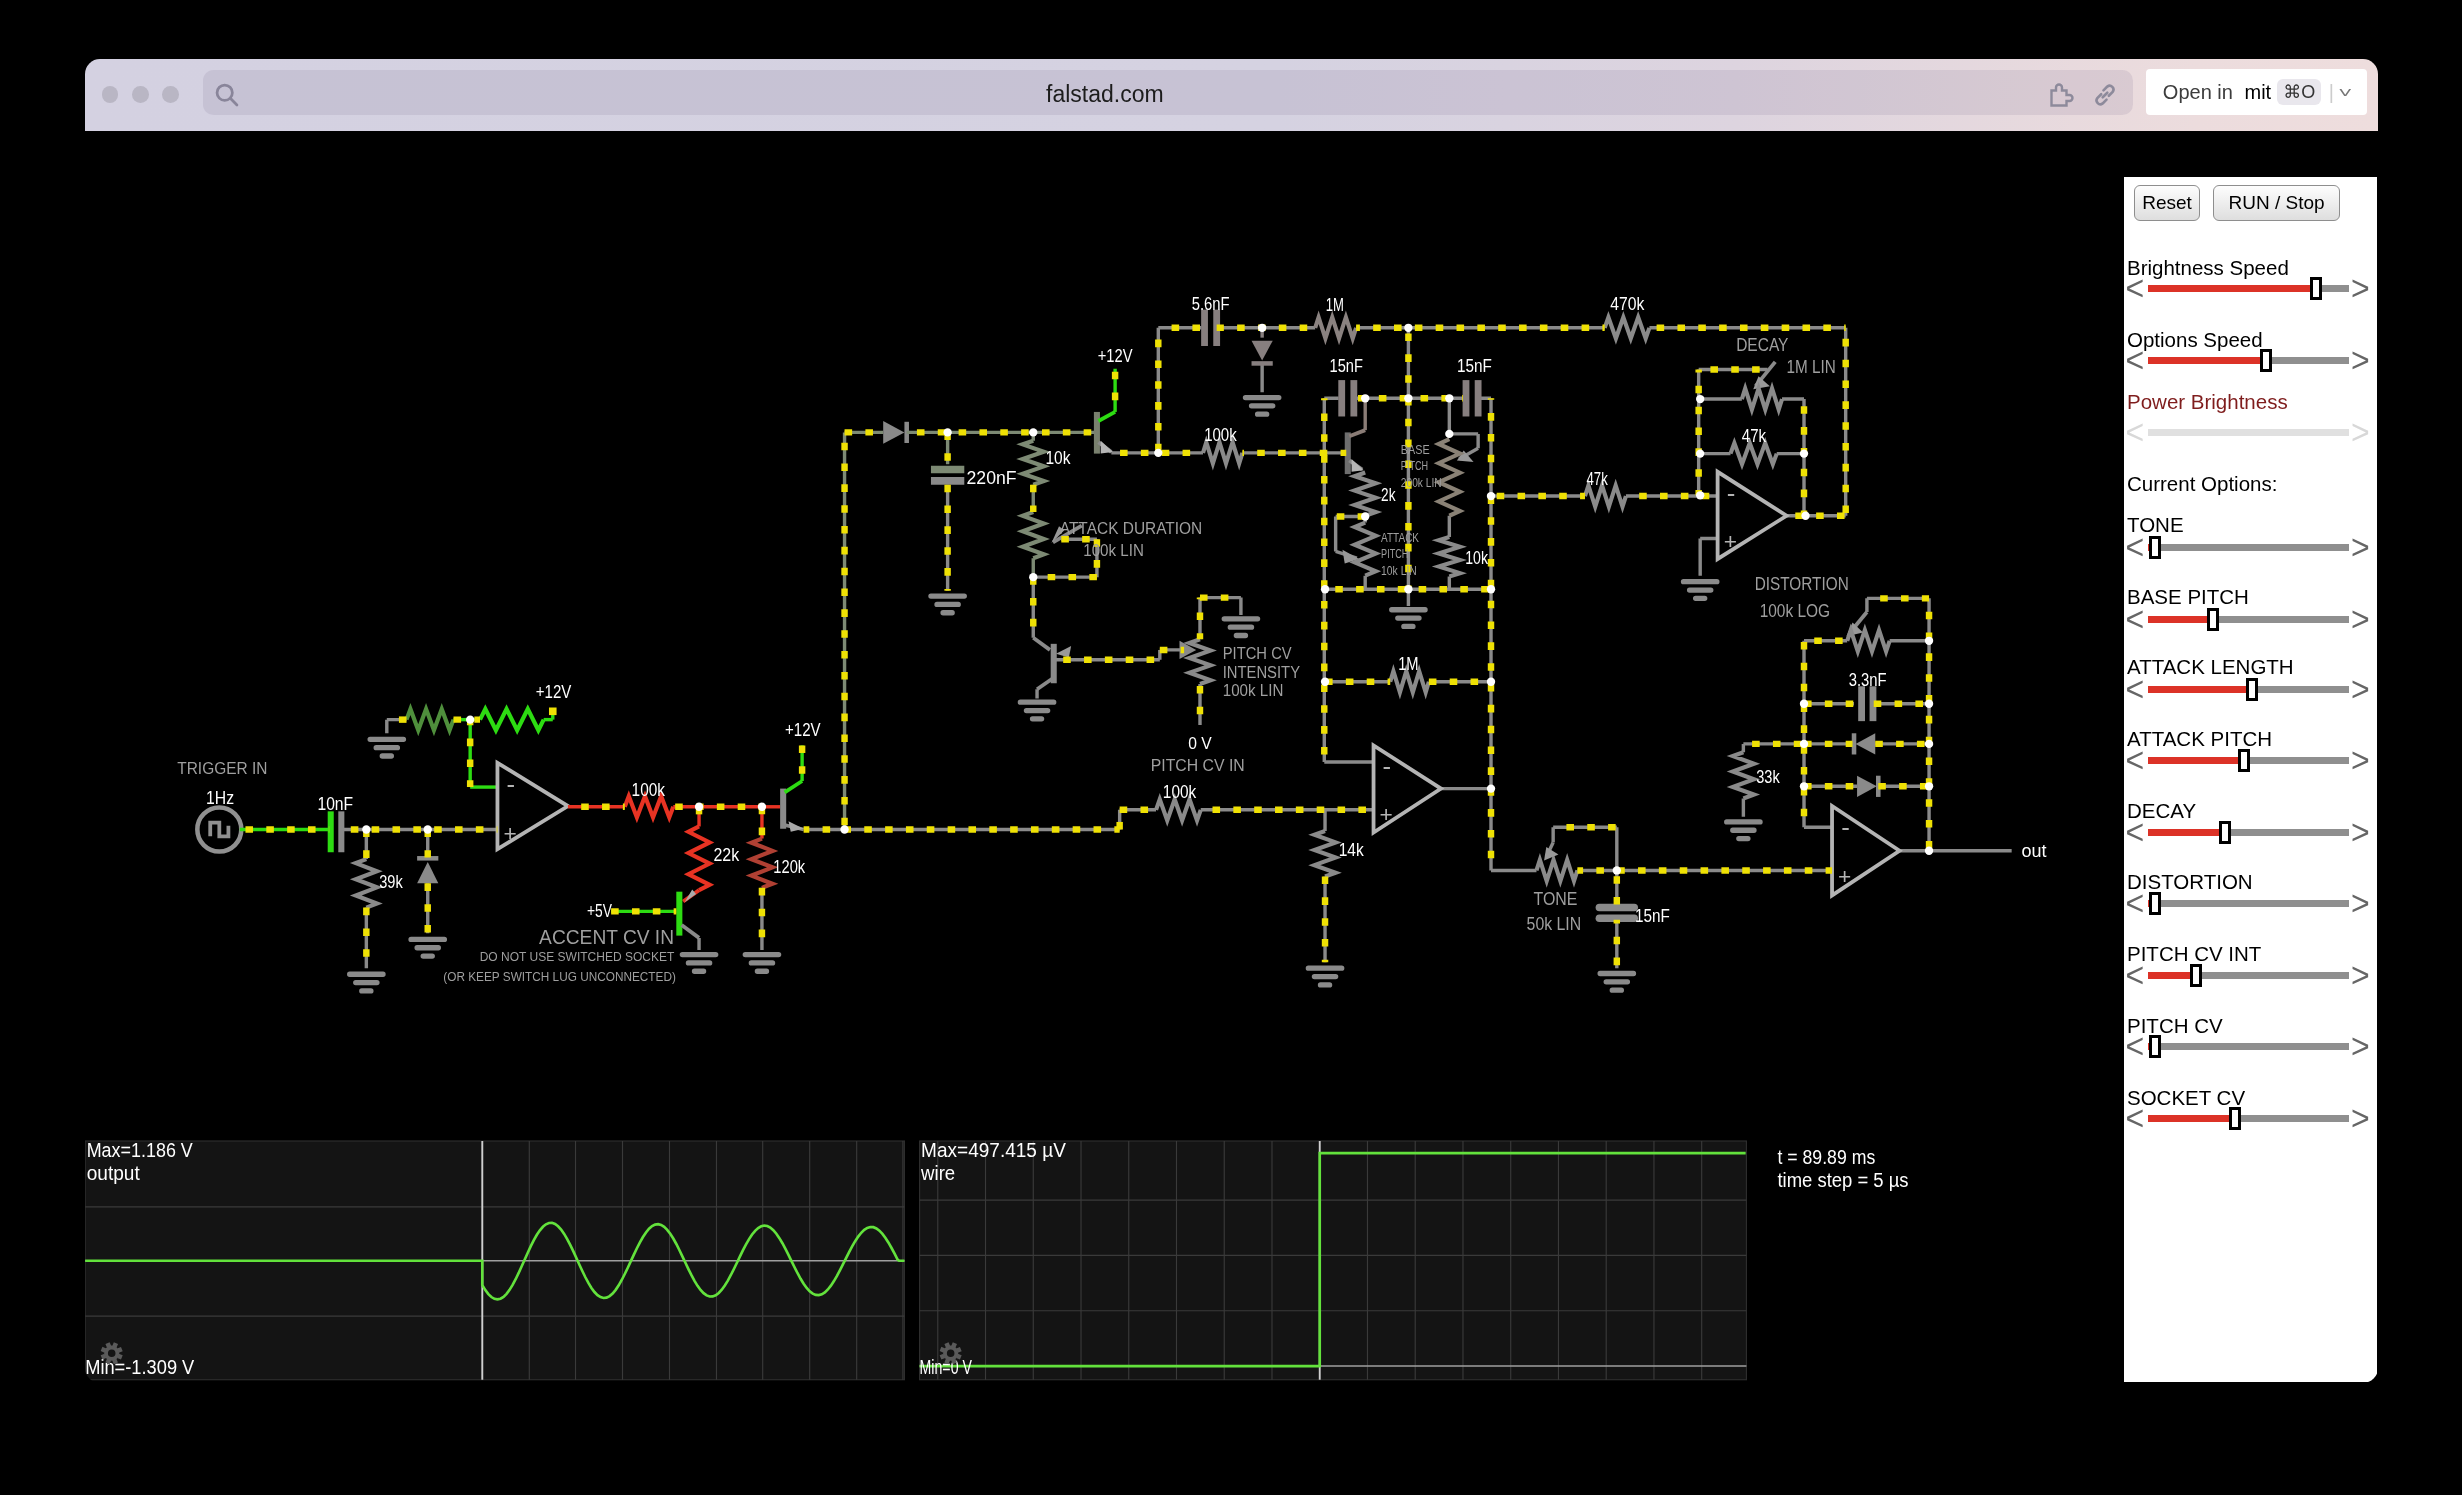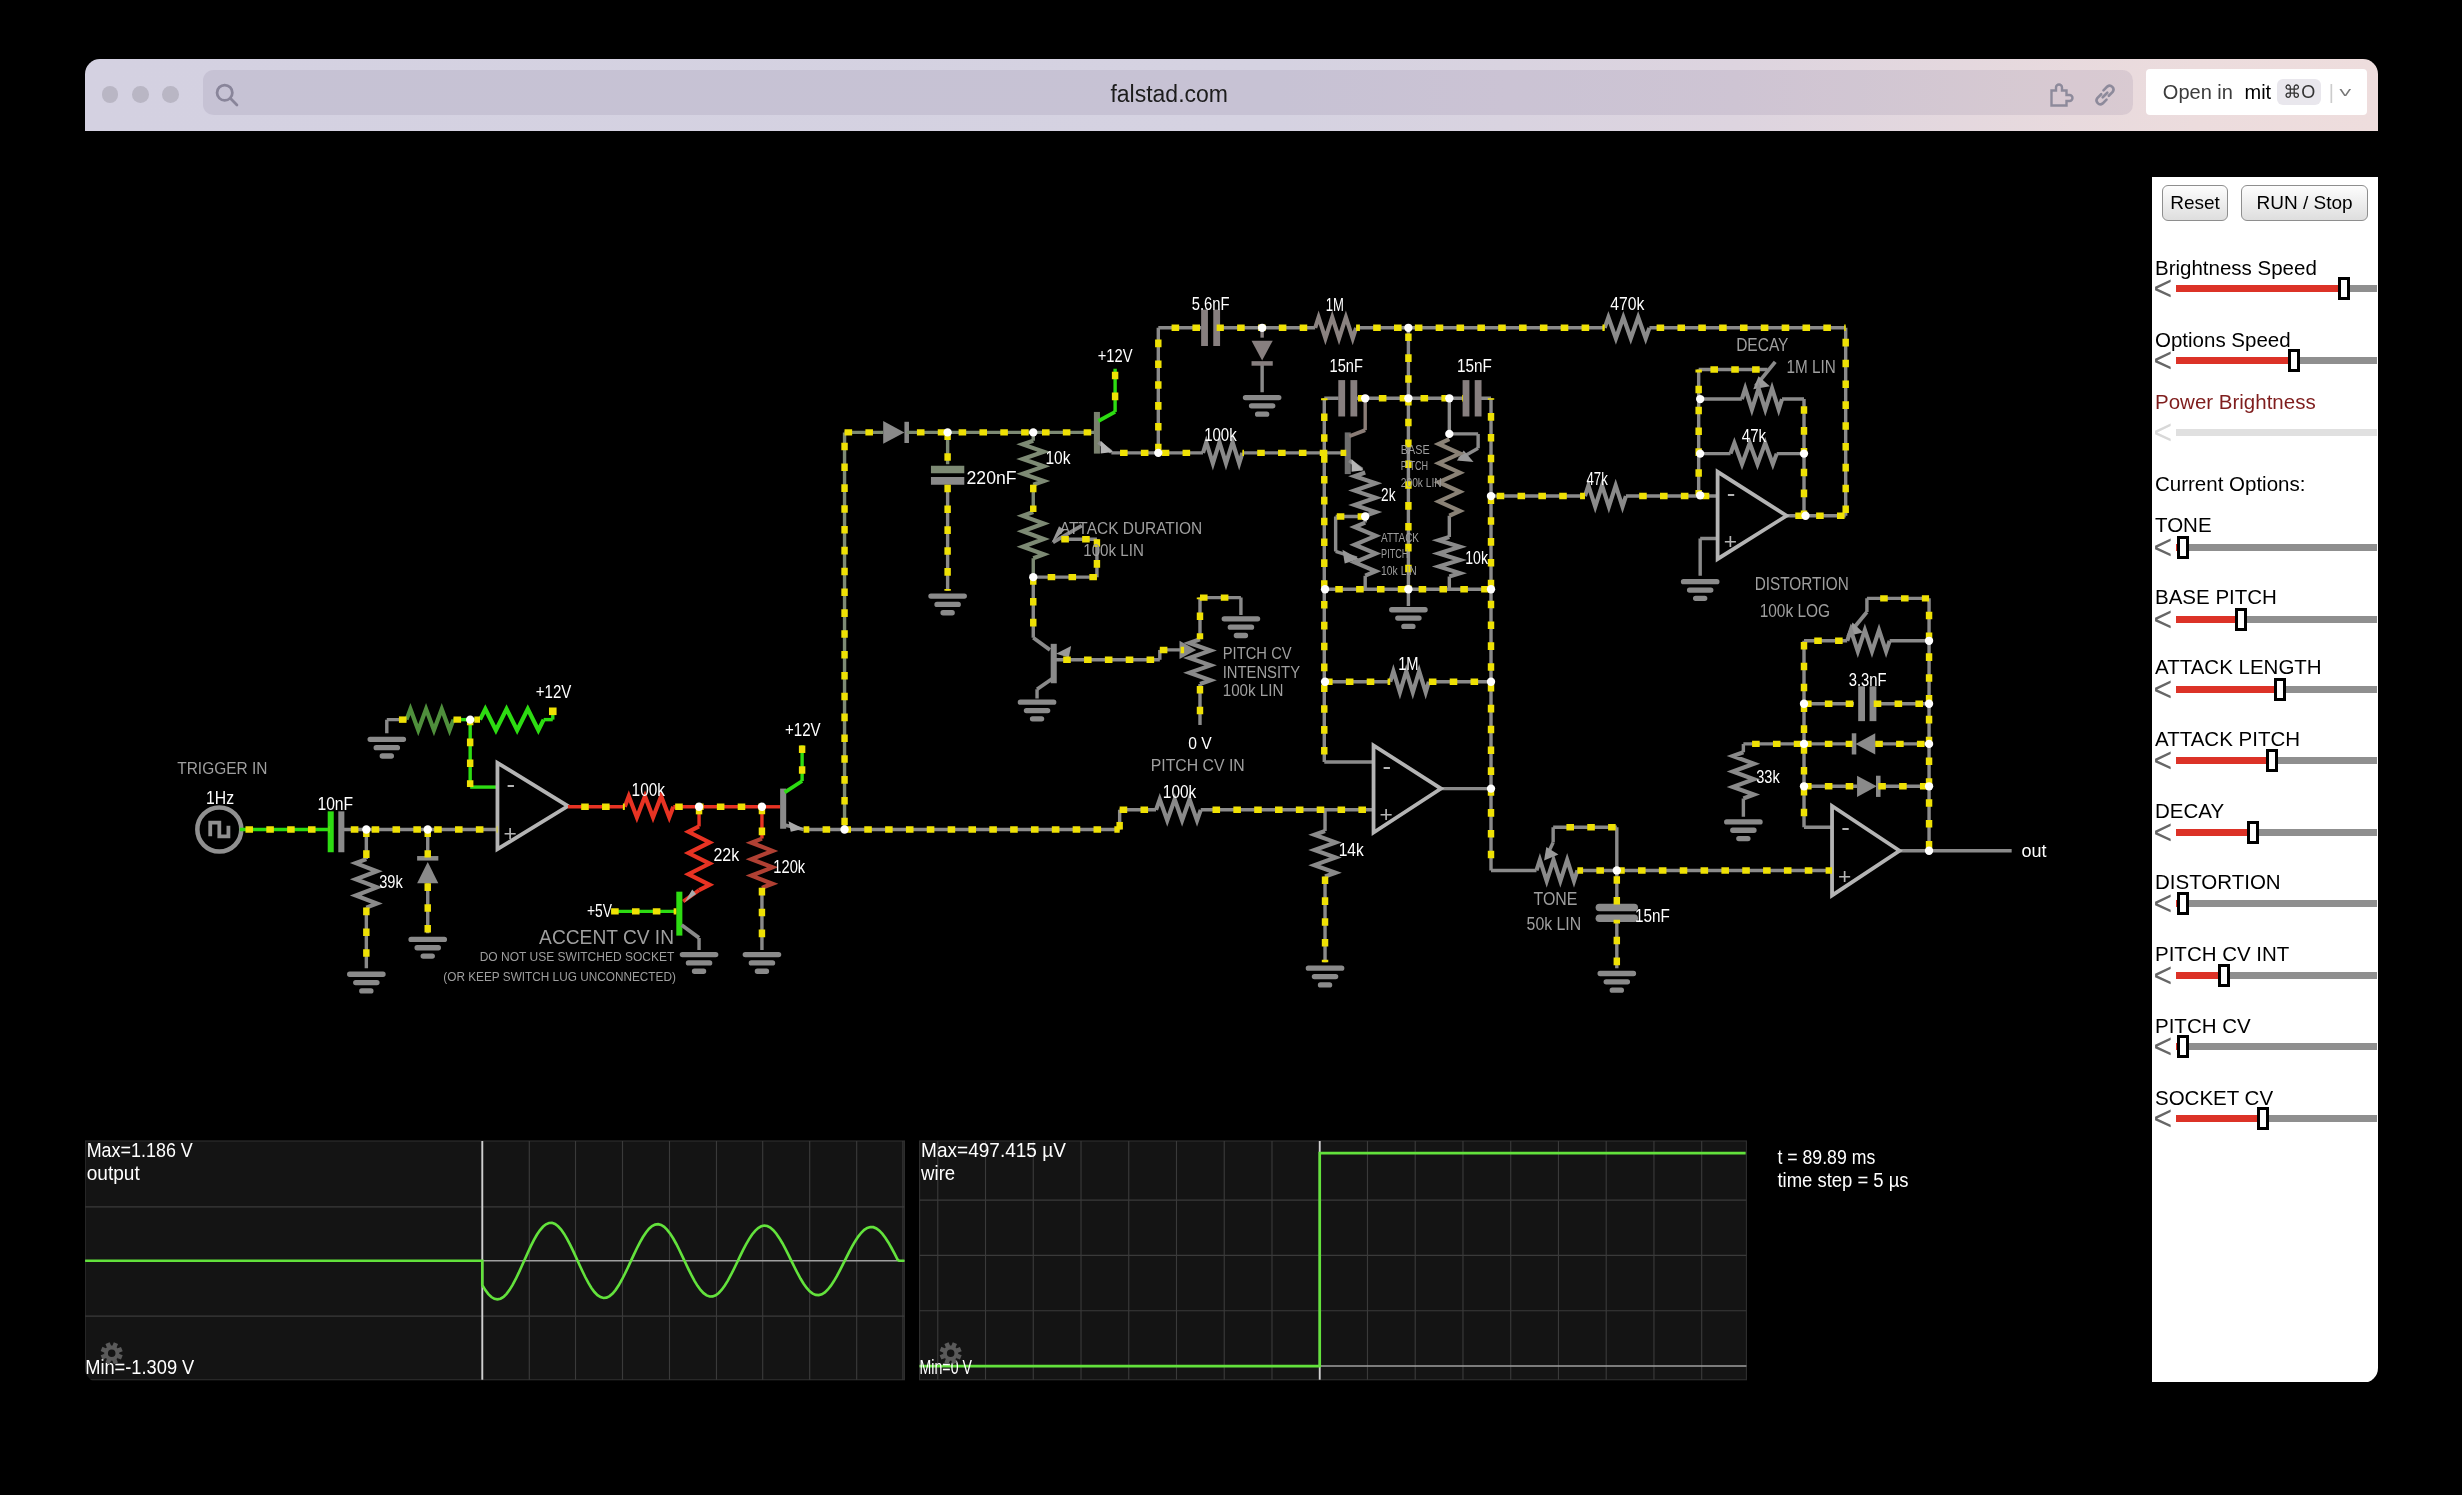"falstad.com" #url { text-align: right -> left }
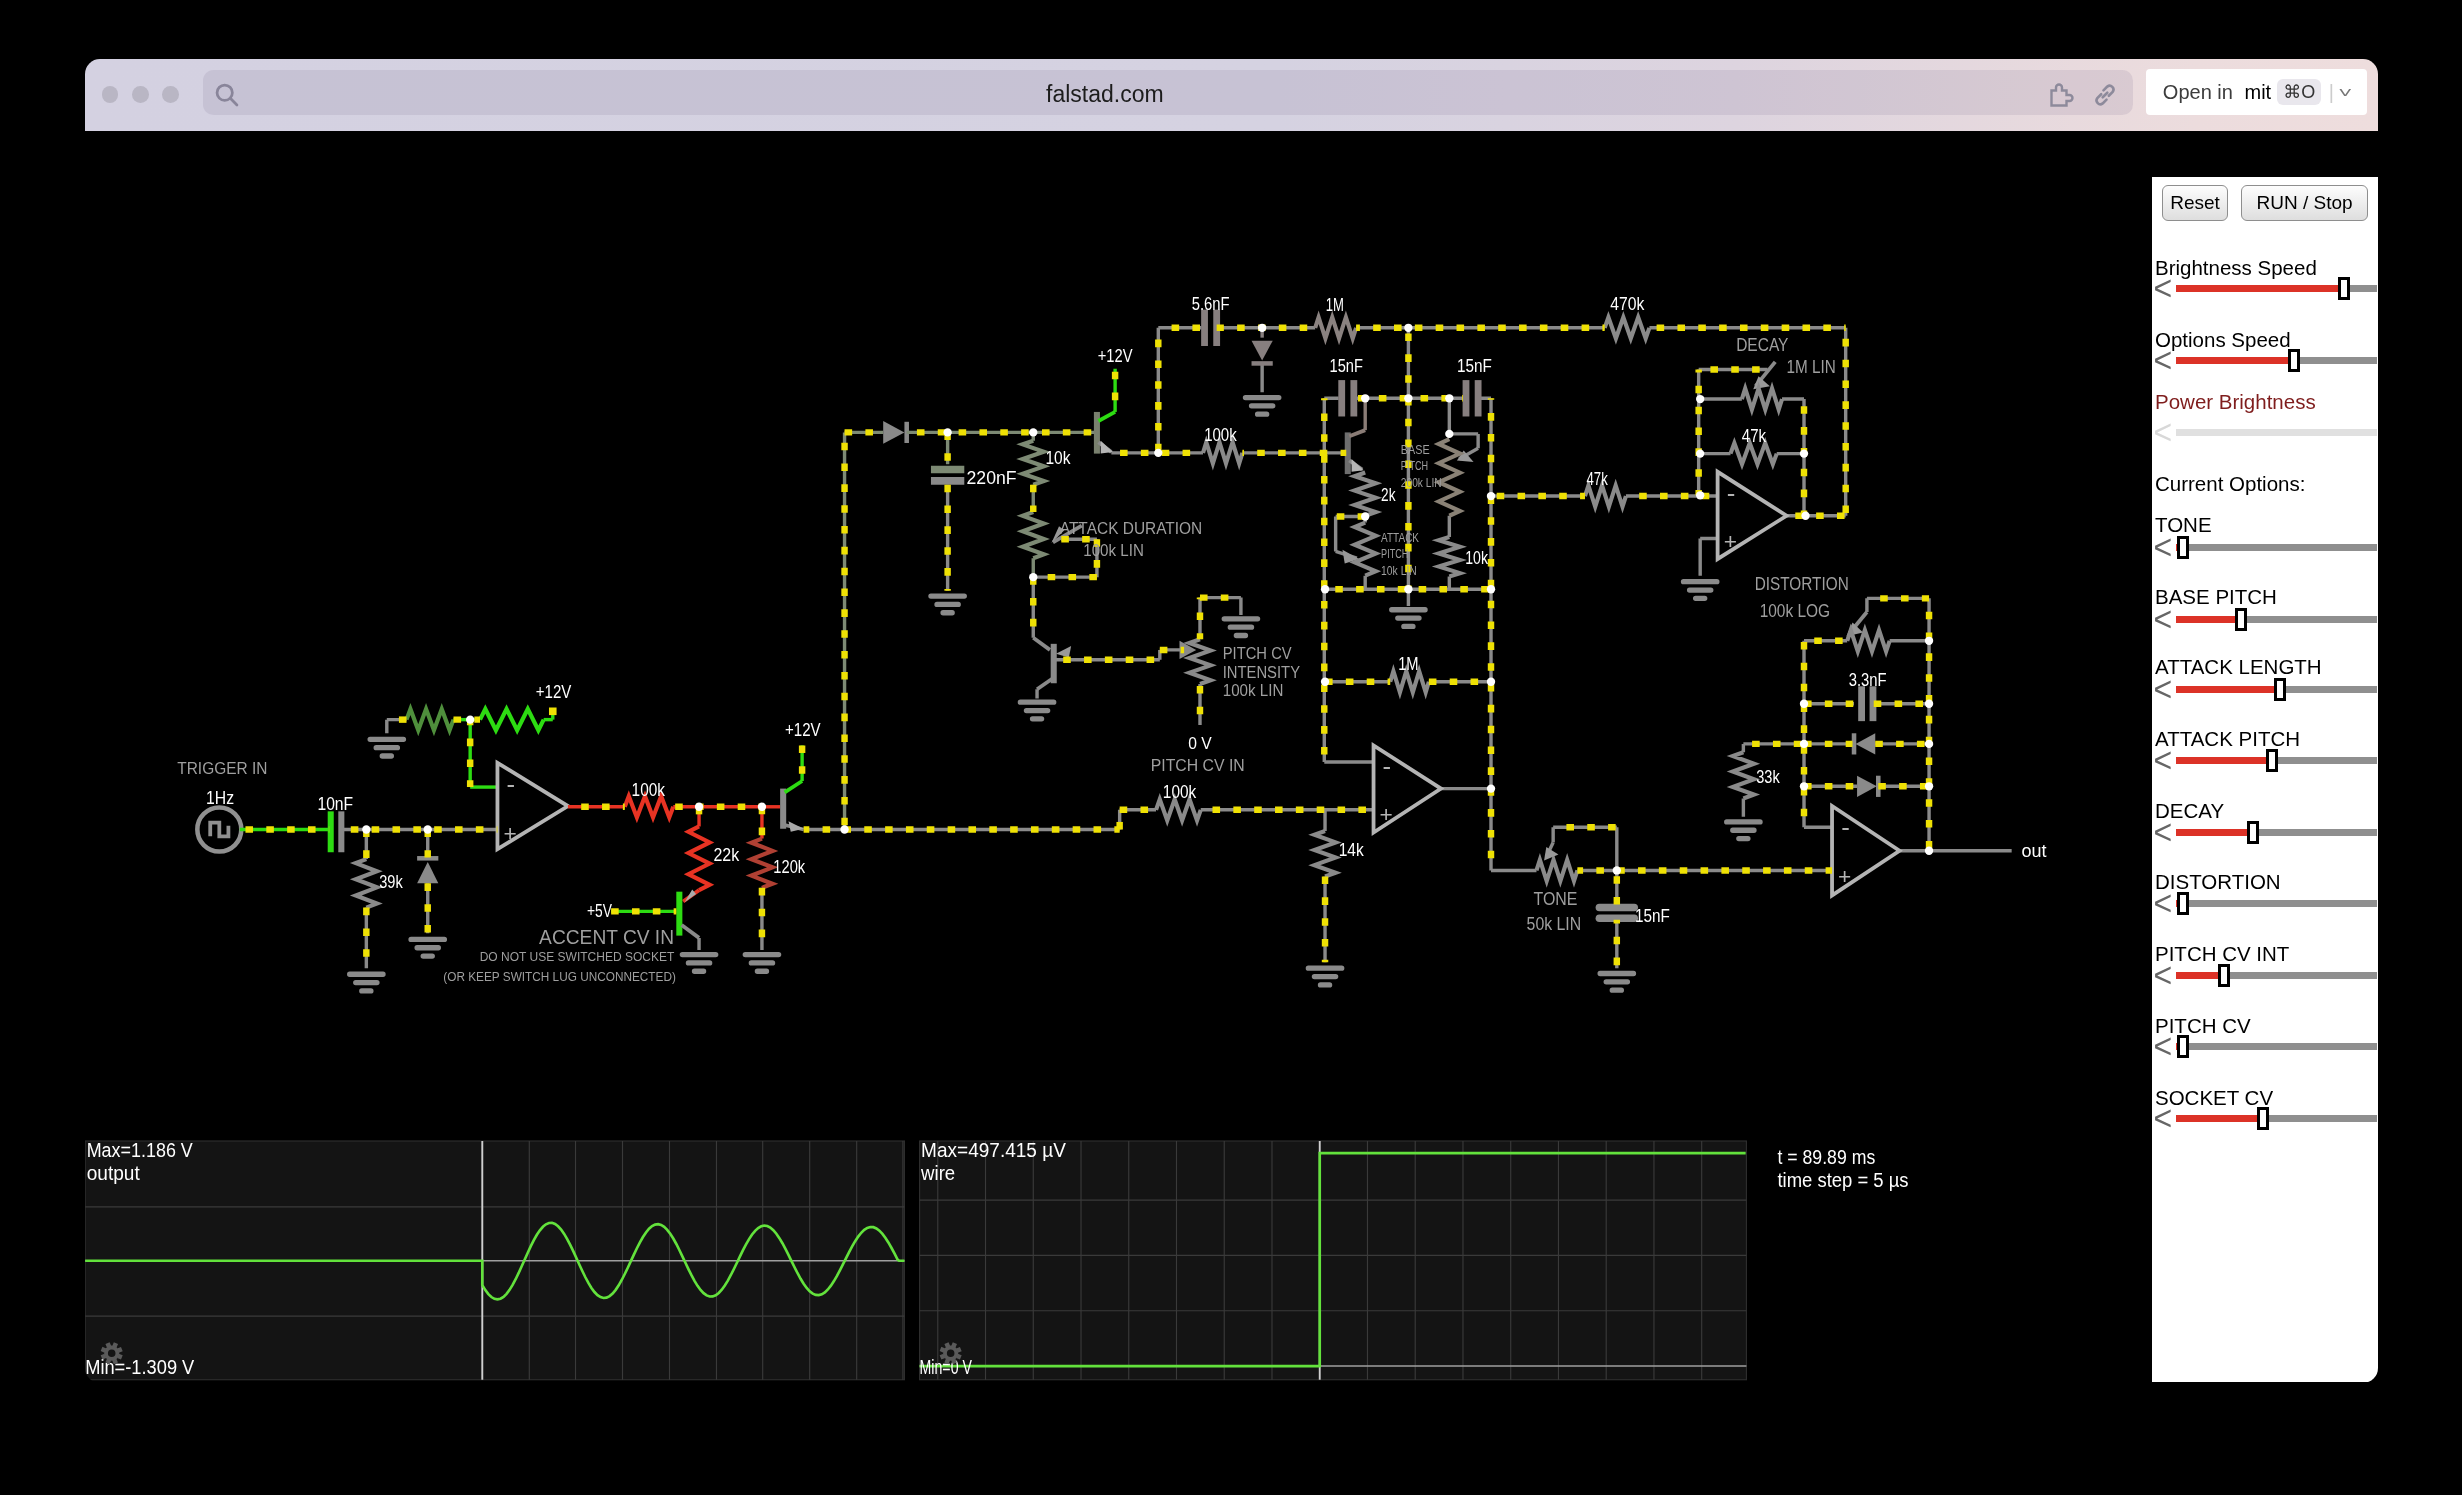"Reset" #sidebar { margin-left: 28px -> none }
